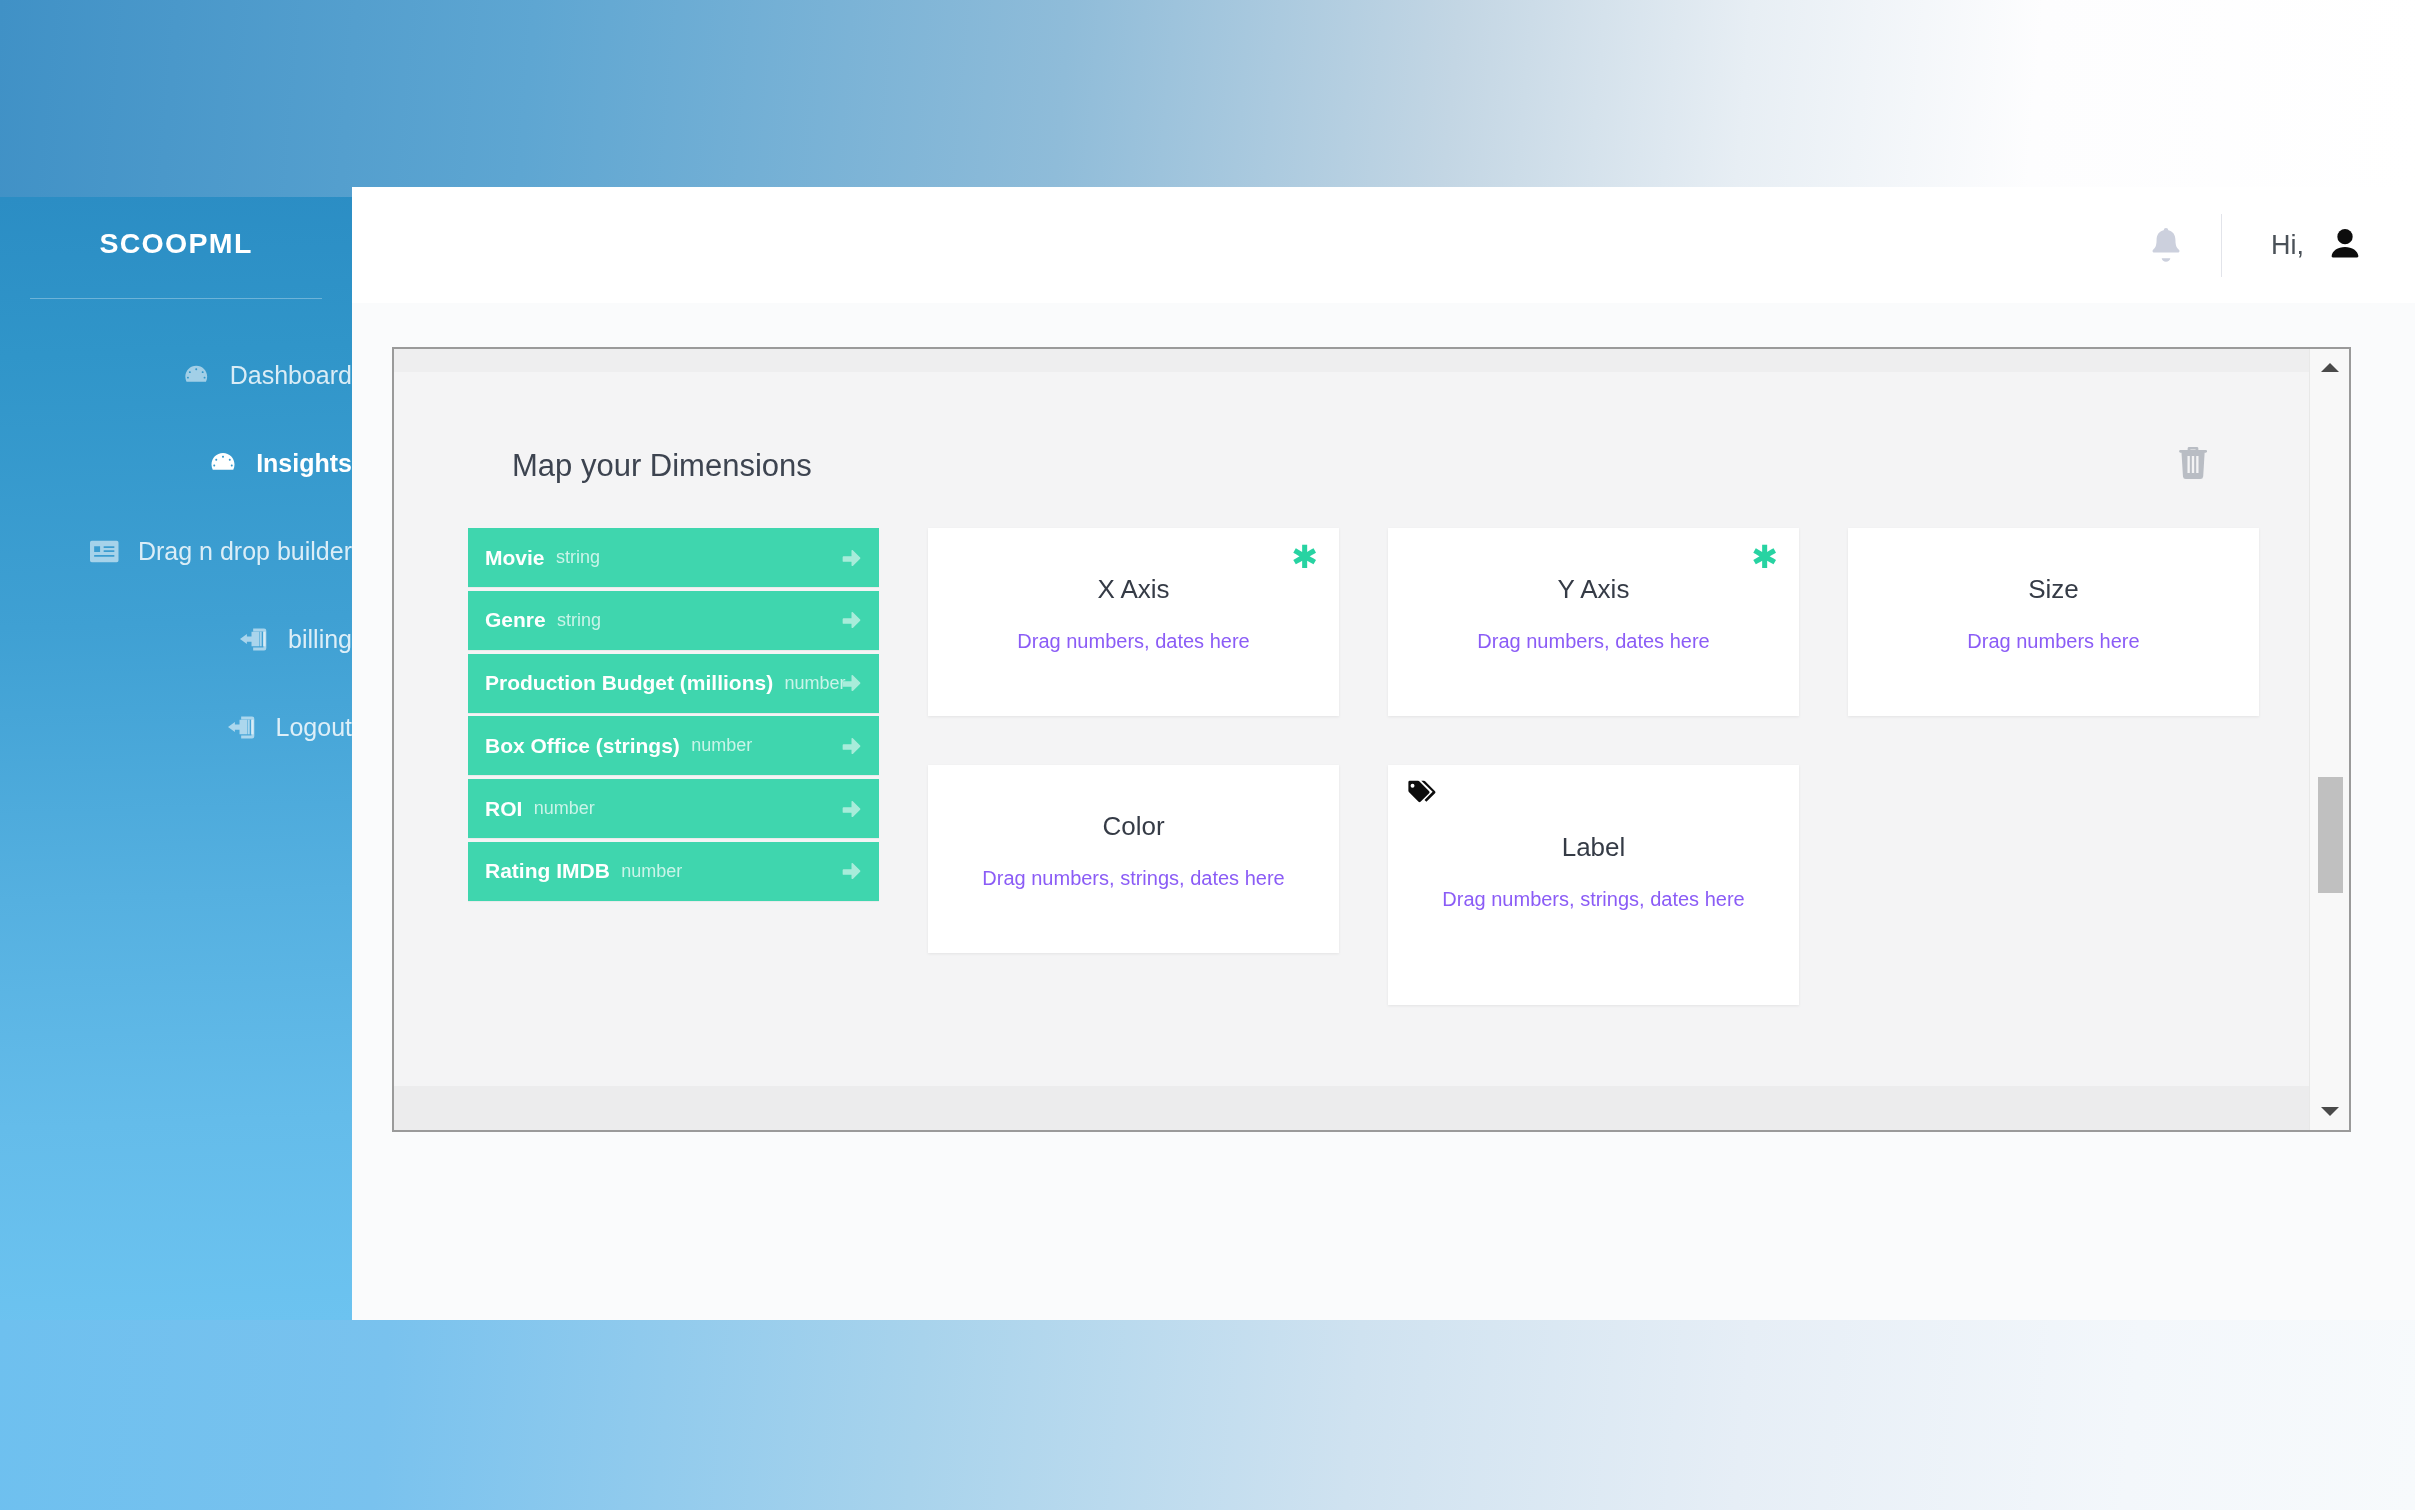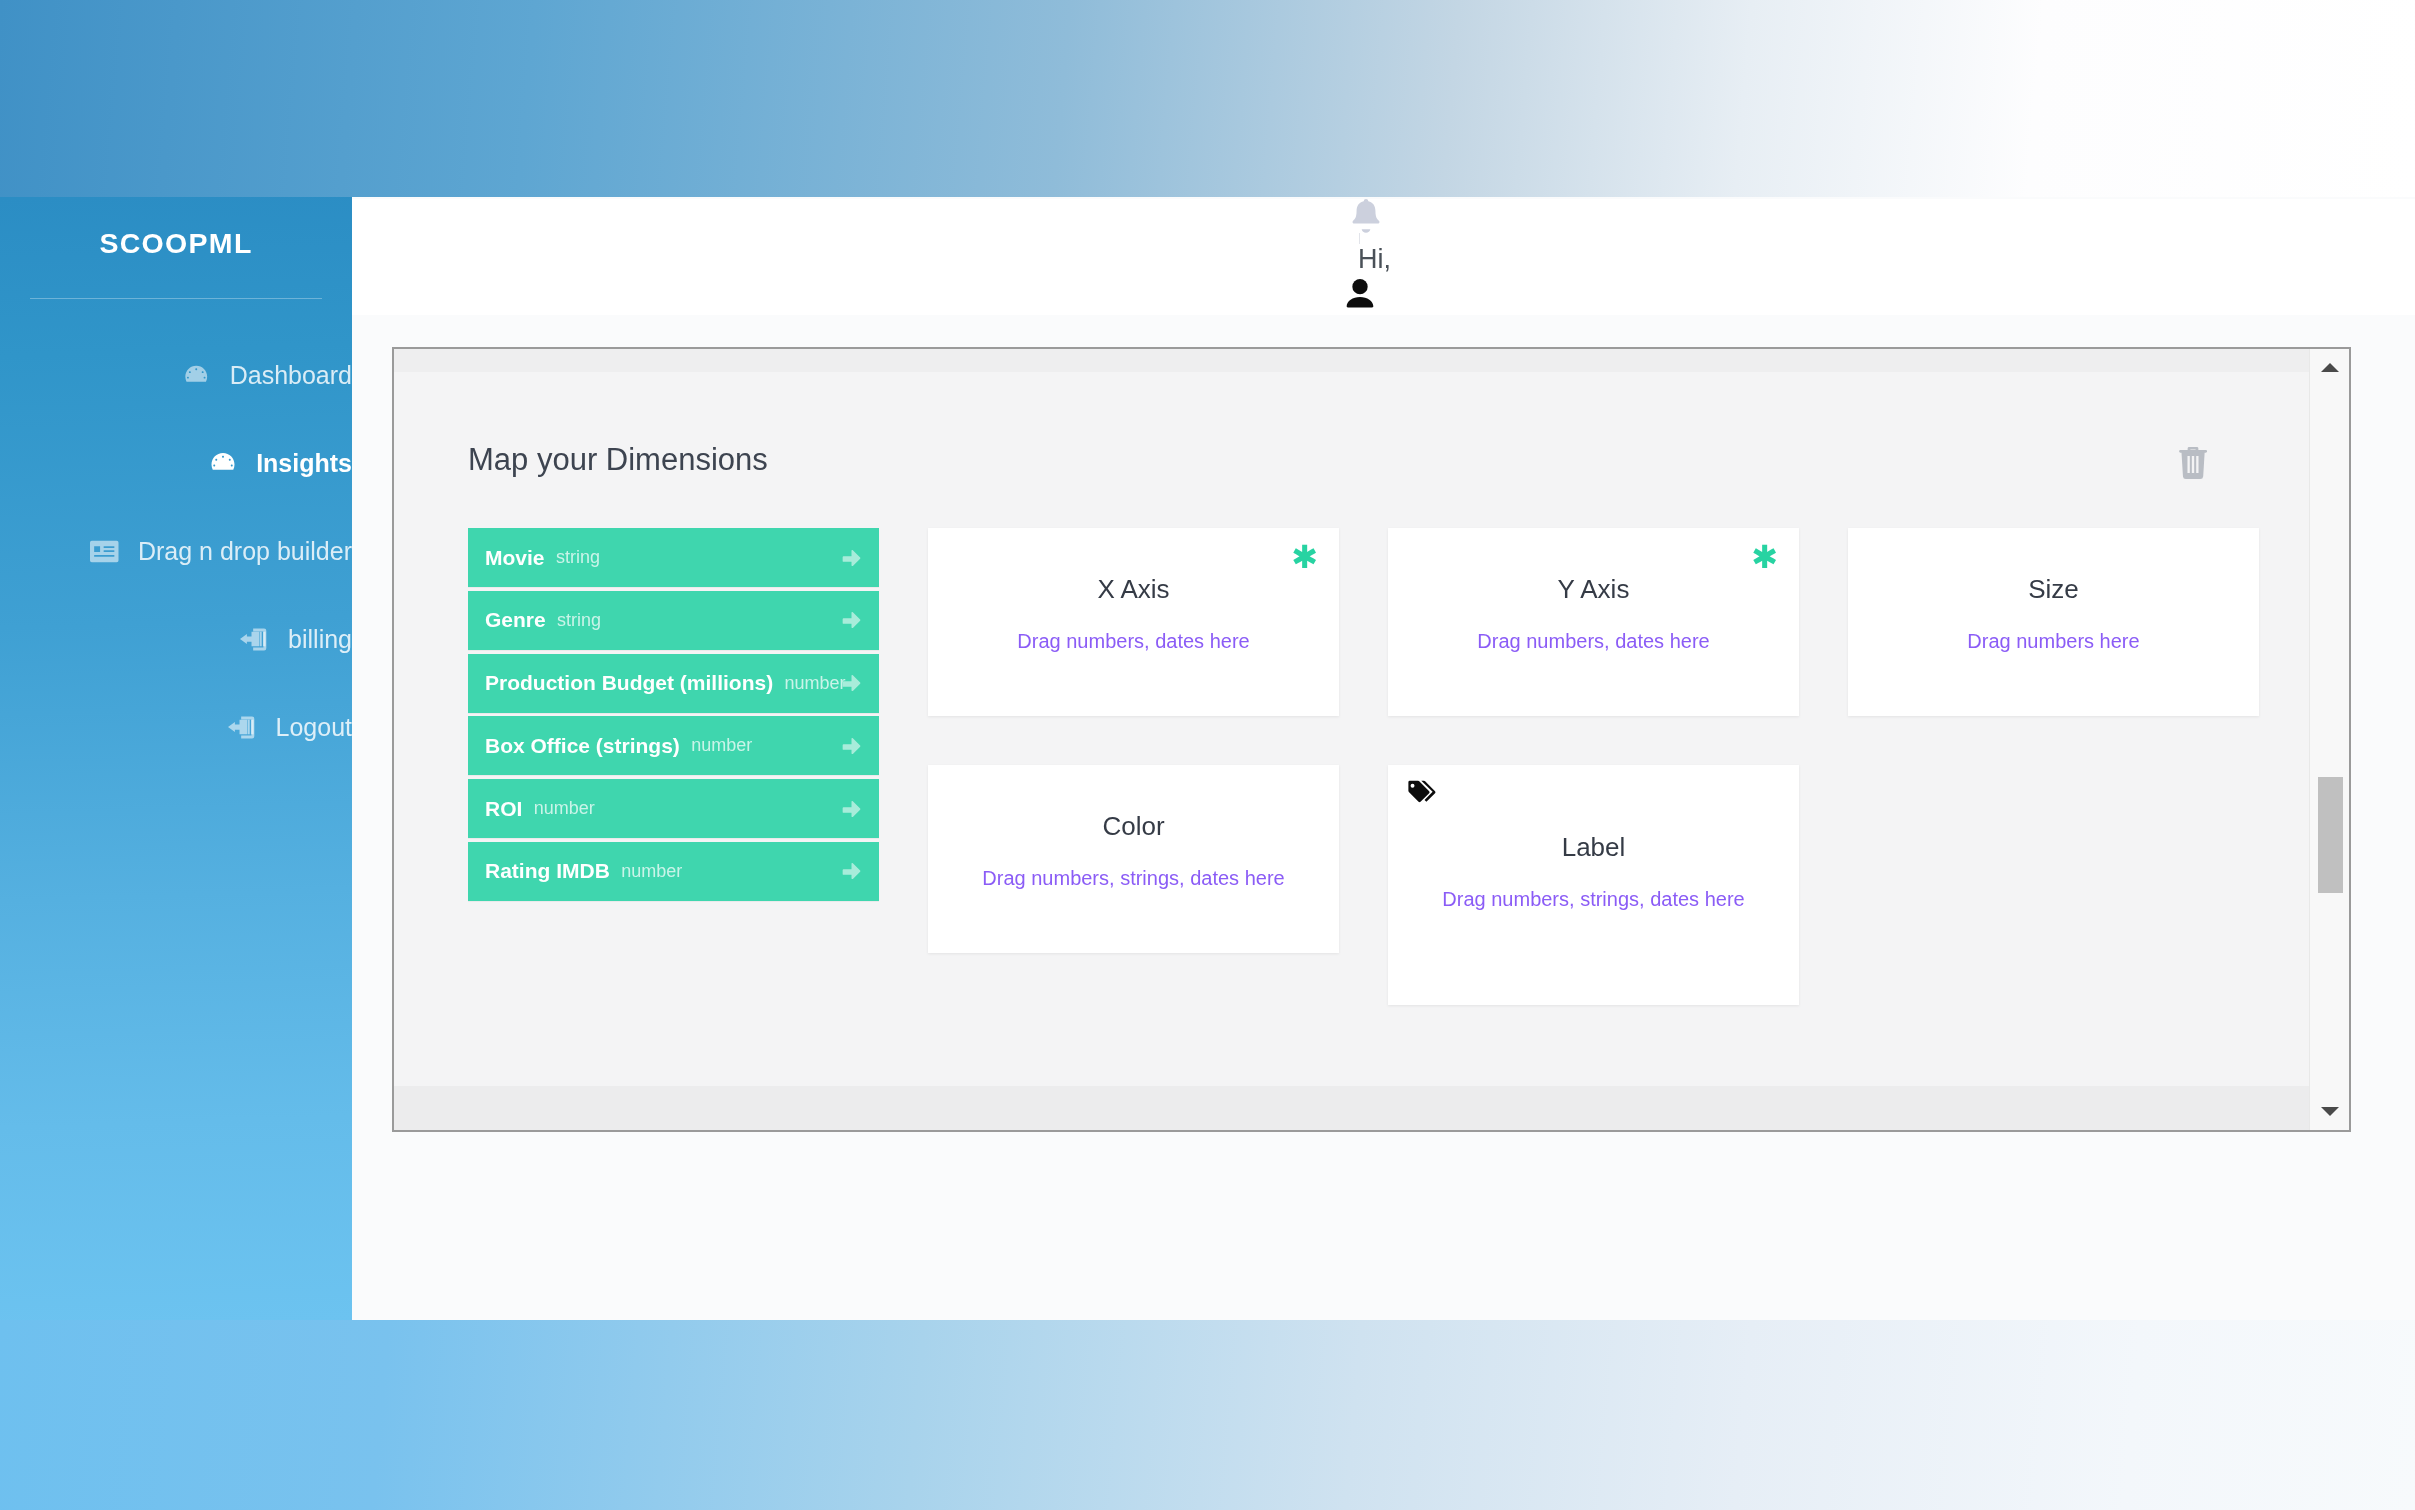"Hi," .topbar { flex-direction: column -> none; top: 199px -> 187px }
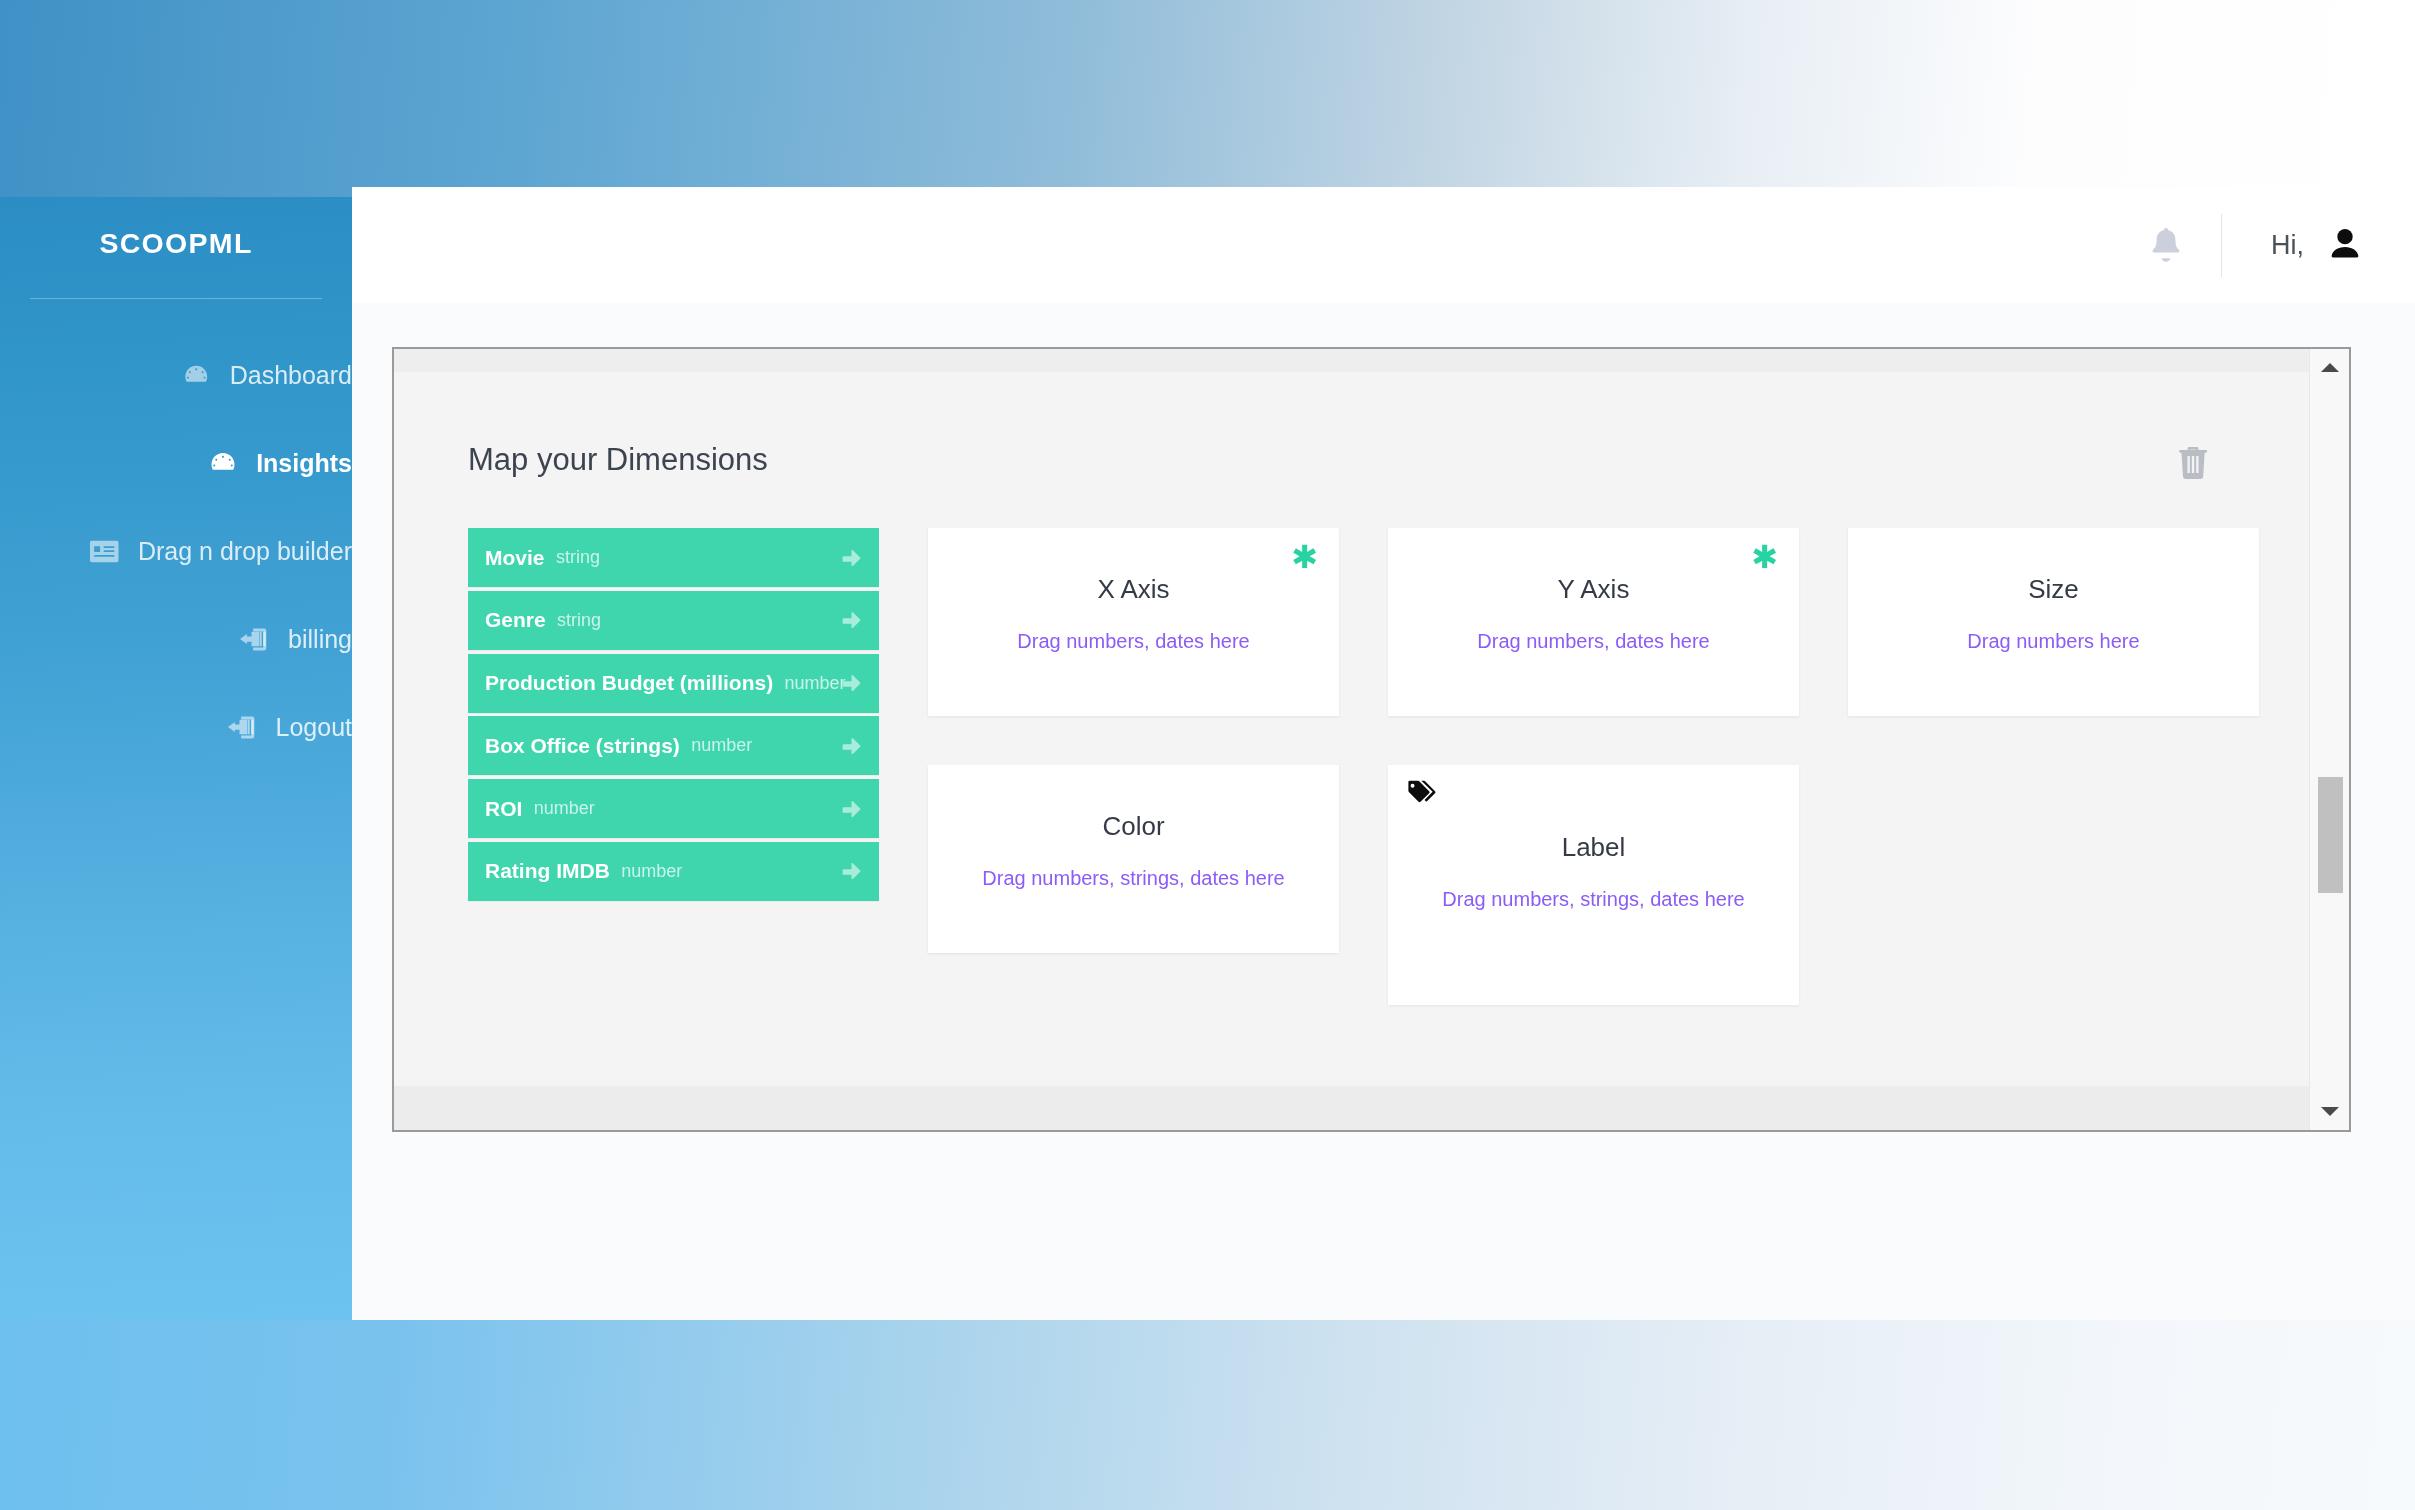"Map your Dimensions" .panel-head { align-items: flex-start -> flex-end; margin-left: none -> 44px }
